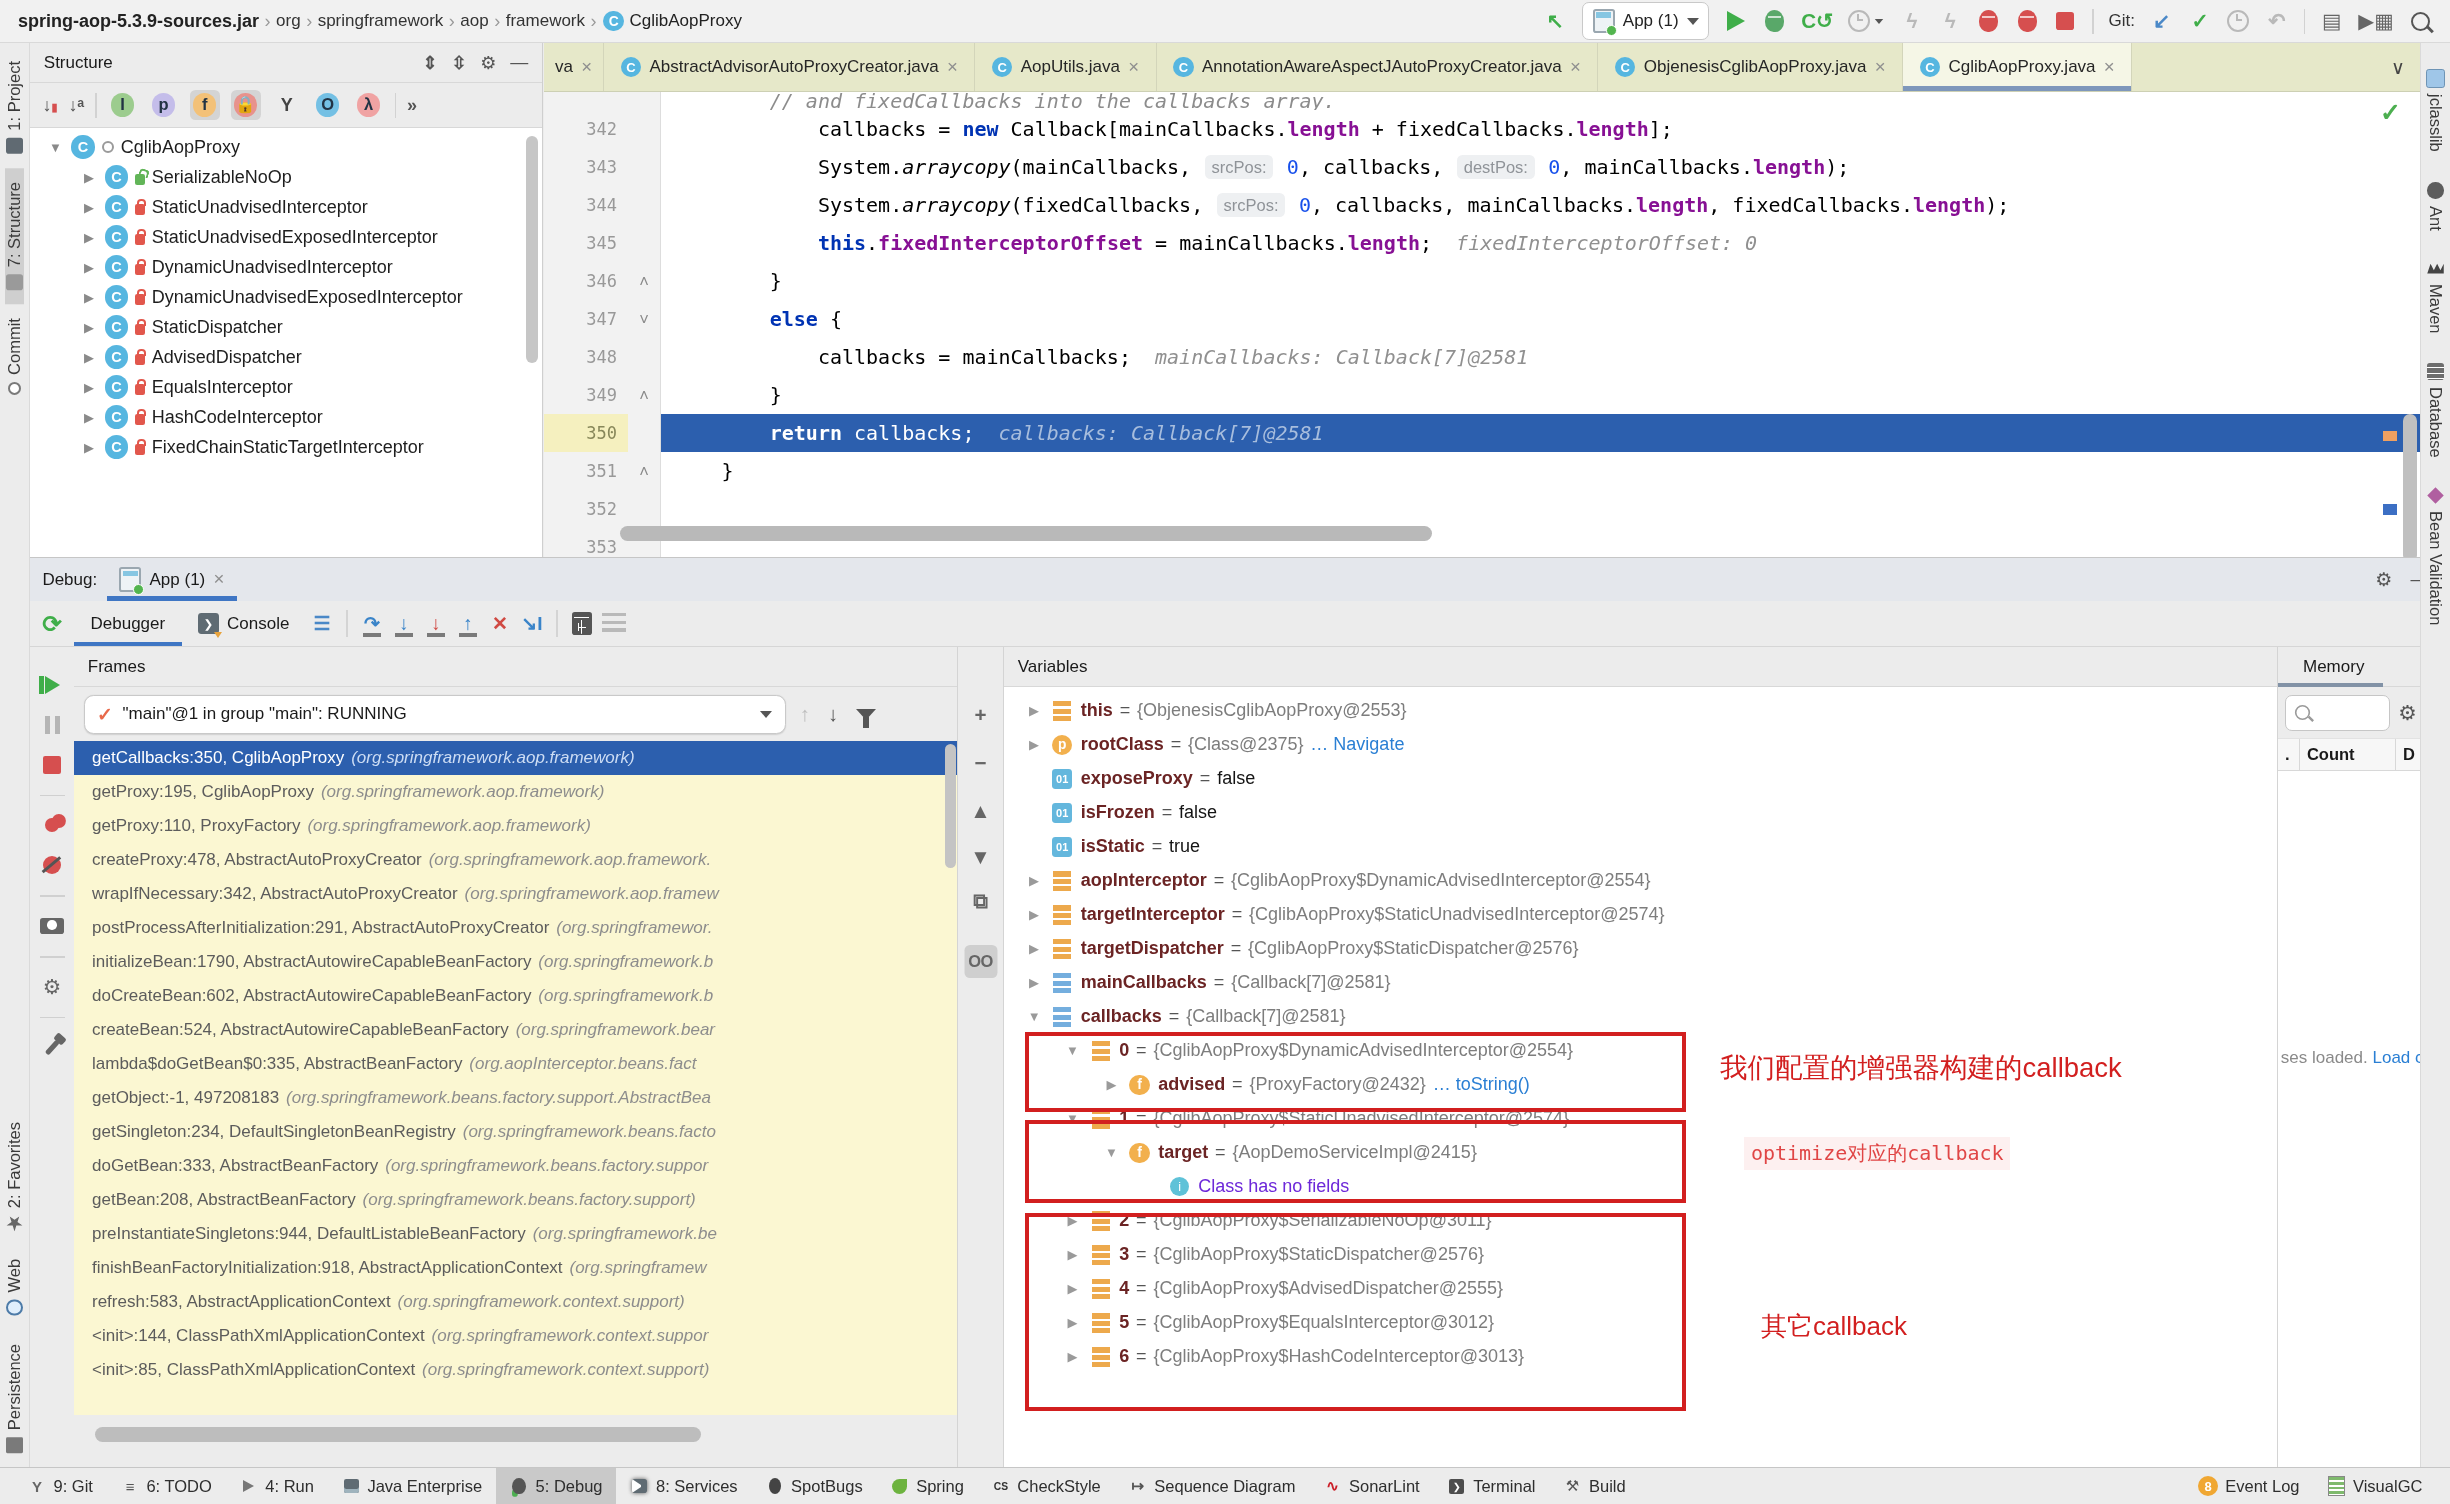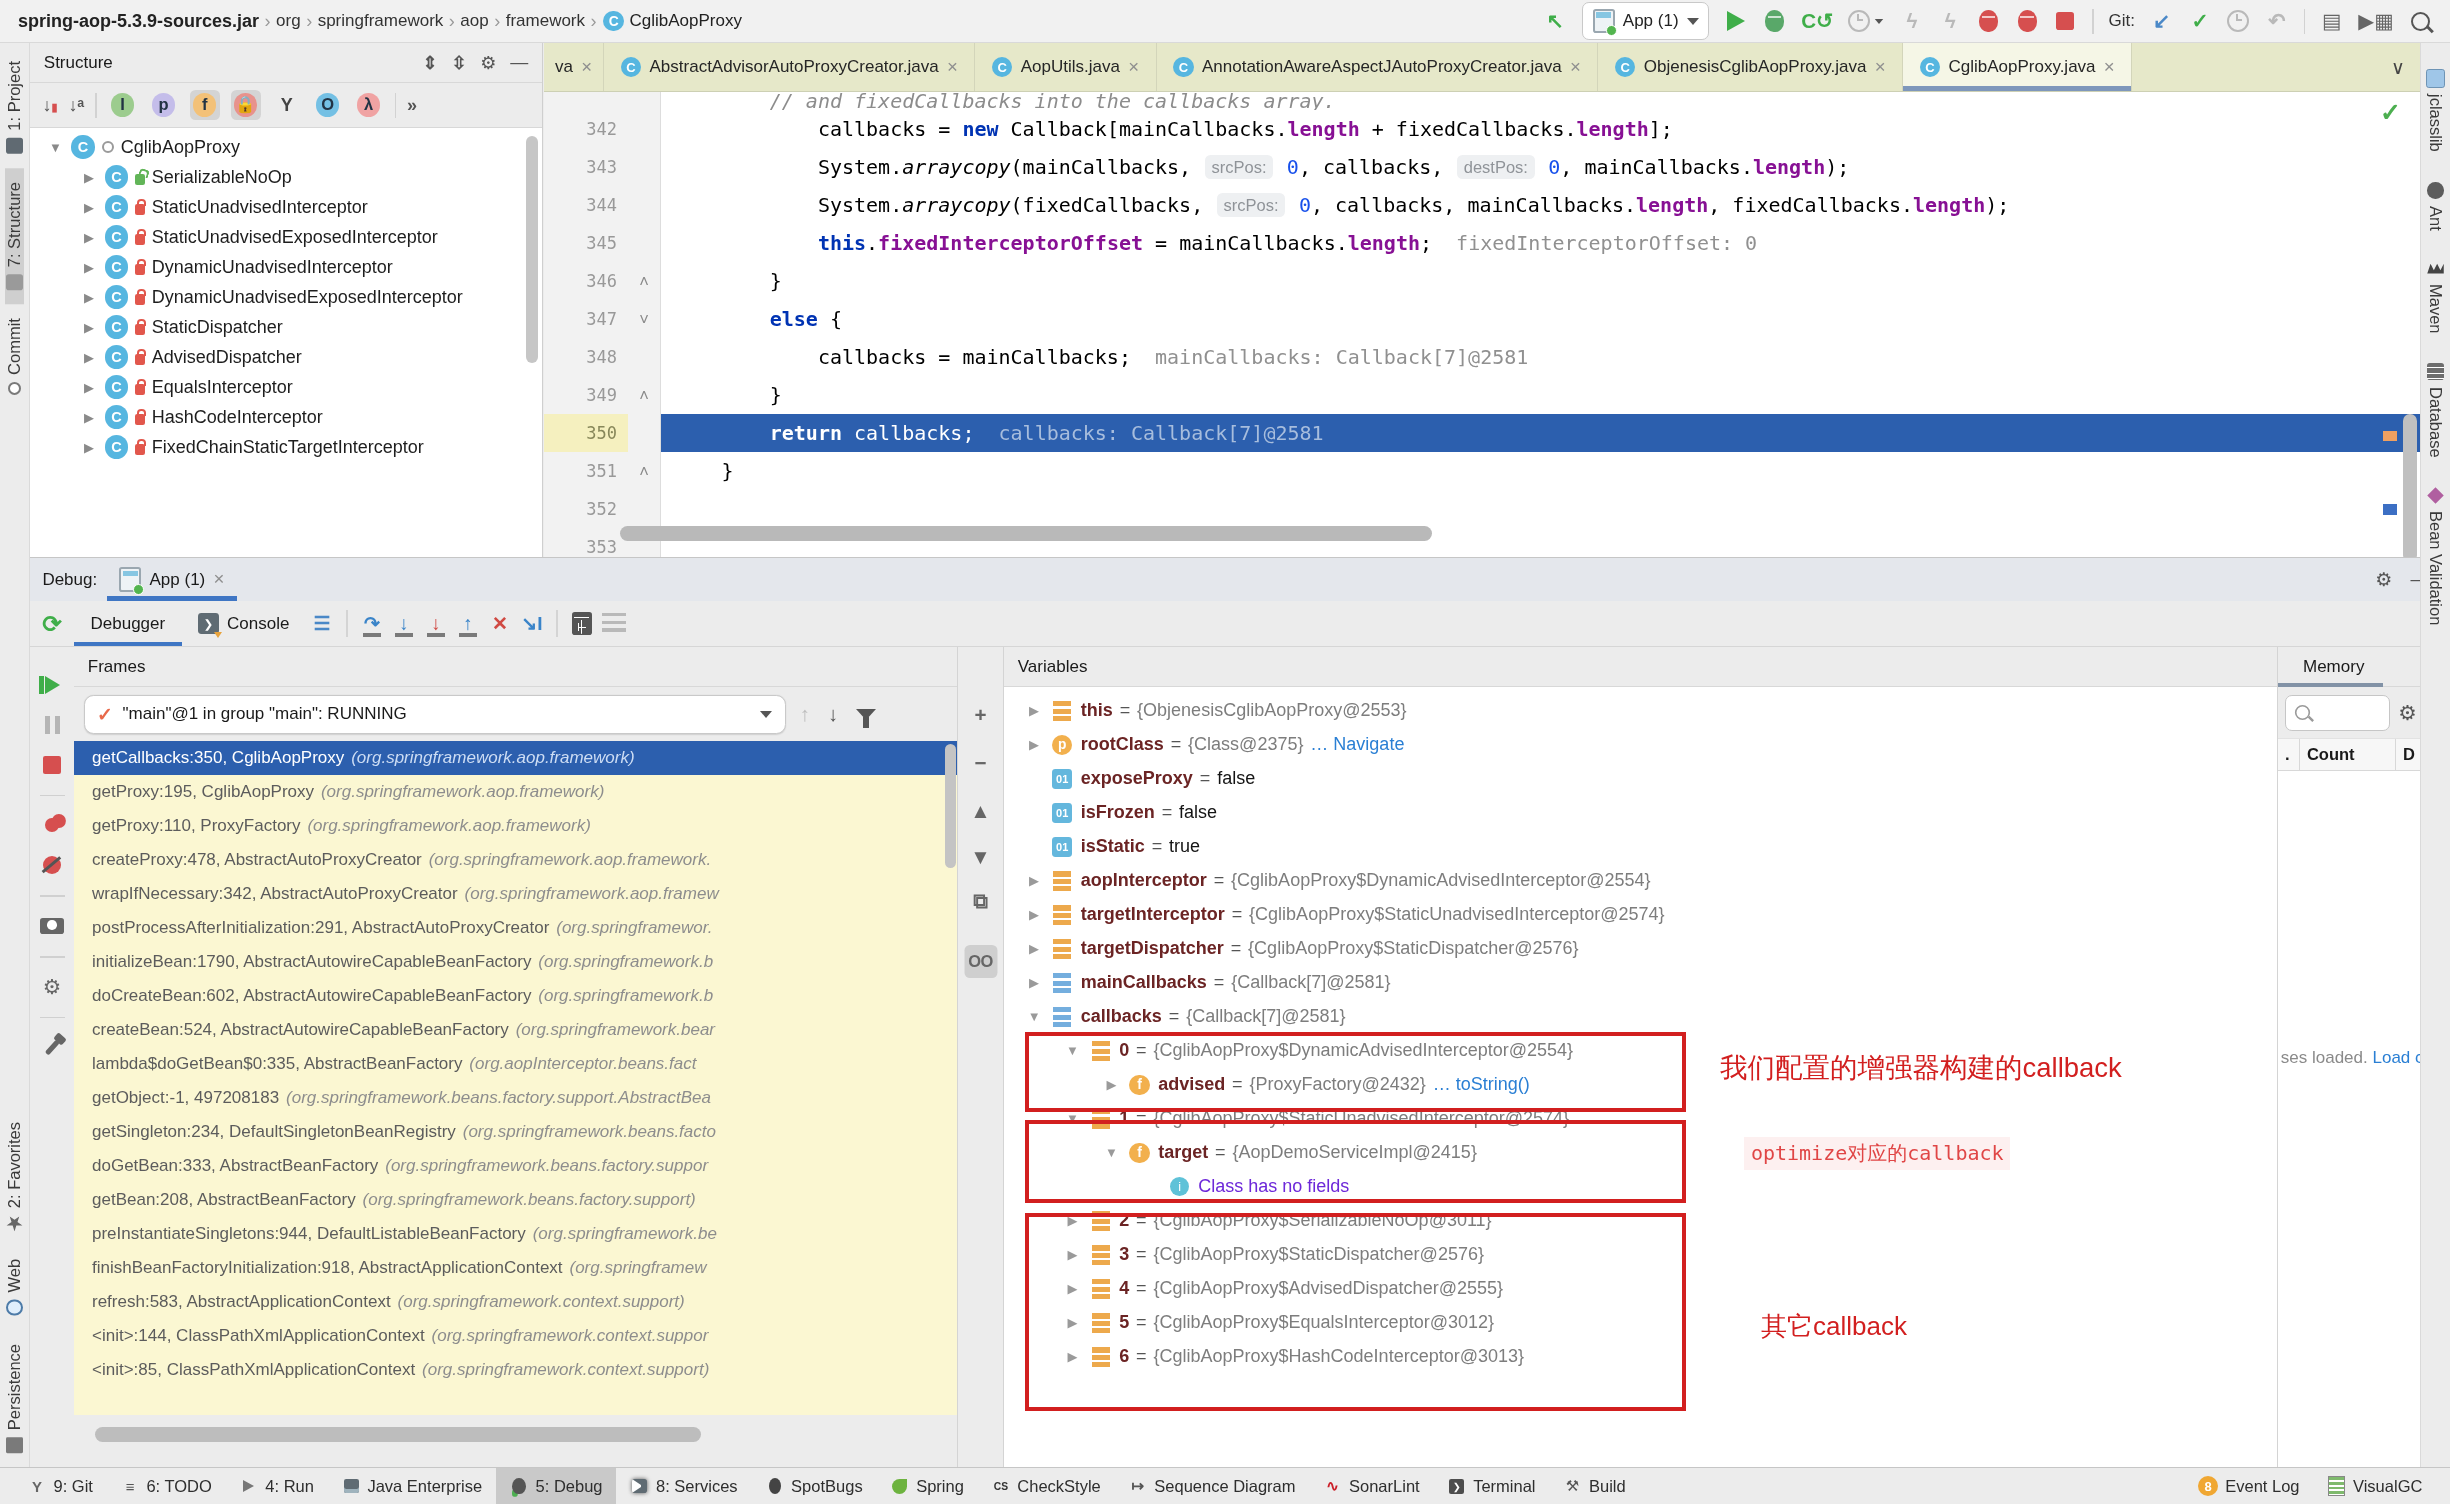"fixedInterceptorOffset: 0" .s-hint { font-style: none -> italic }
